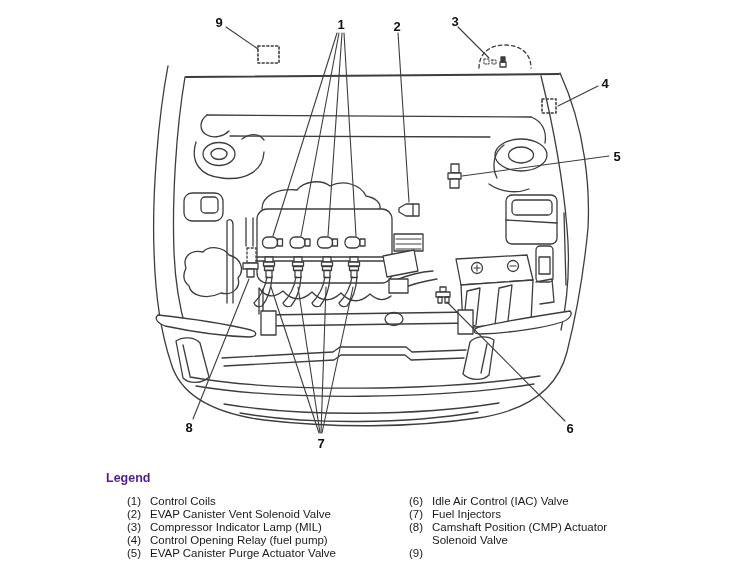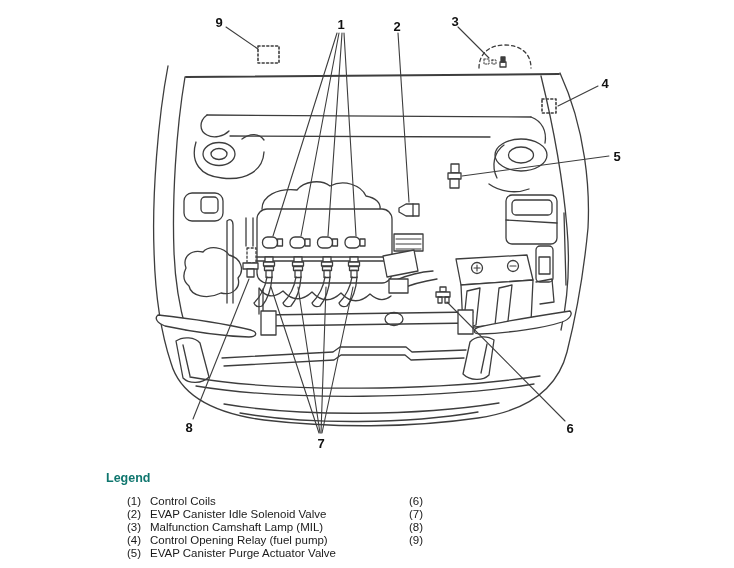"Legend" .legend-title { color: #0f766e -> #4c1d95 }
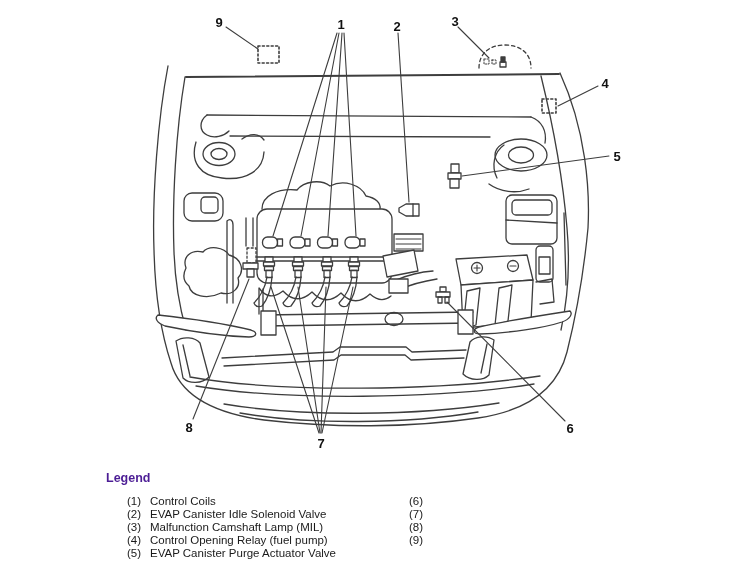"Idle Air Control (IAC) Valve" span.lbl { html: none -> <span>Idle Air Control (IAC) Valve</span> }
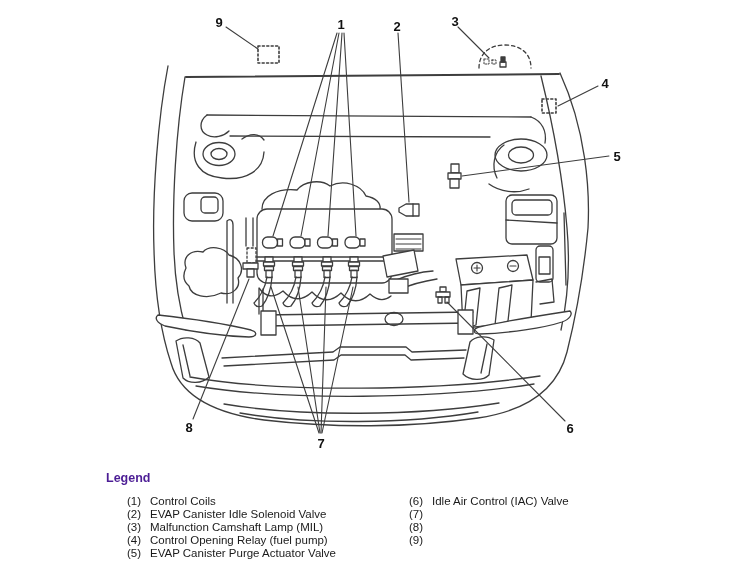"EVAP Canister Idle Solenoid Valve" span.lbl { text: Idle -> Vent }
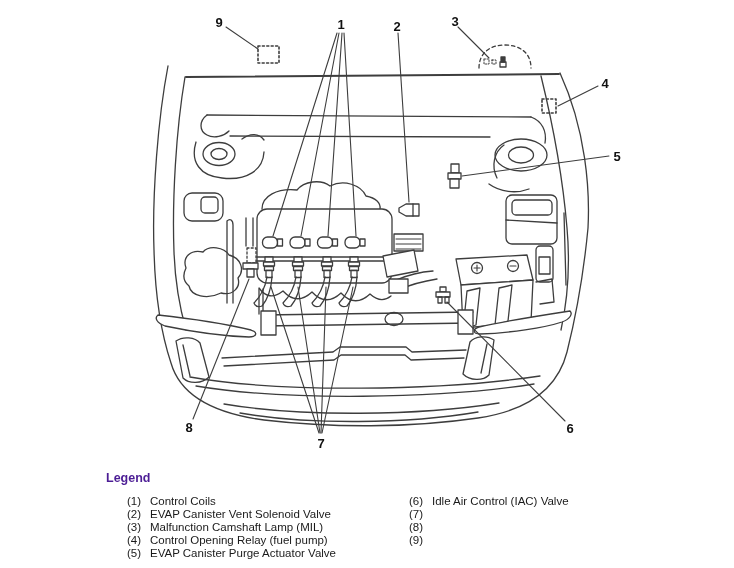"Fuel Injectors" span.lbl { html: none -> <span>Fuel Injectors</span> }
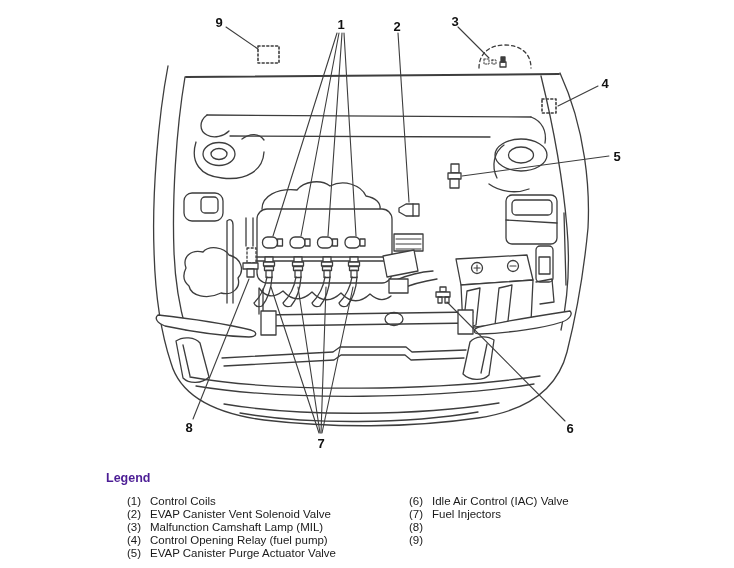"Malfunction Camshaft Lamp (MIL)" span.lbl { text: Malfunction Camshaft -> Compressor Indicator }
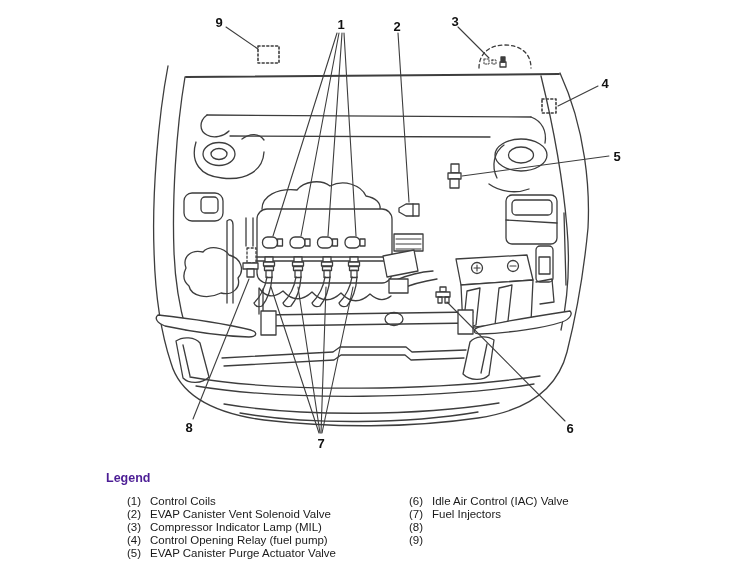"Camshaft Position (CMP) Actuator" span.lbl { html: none -> <span>Camshaft Position (CMP) Actuator Solenoid Valve</span> }
